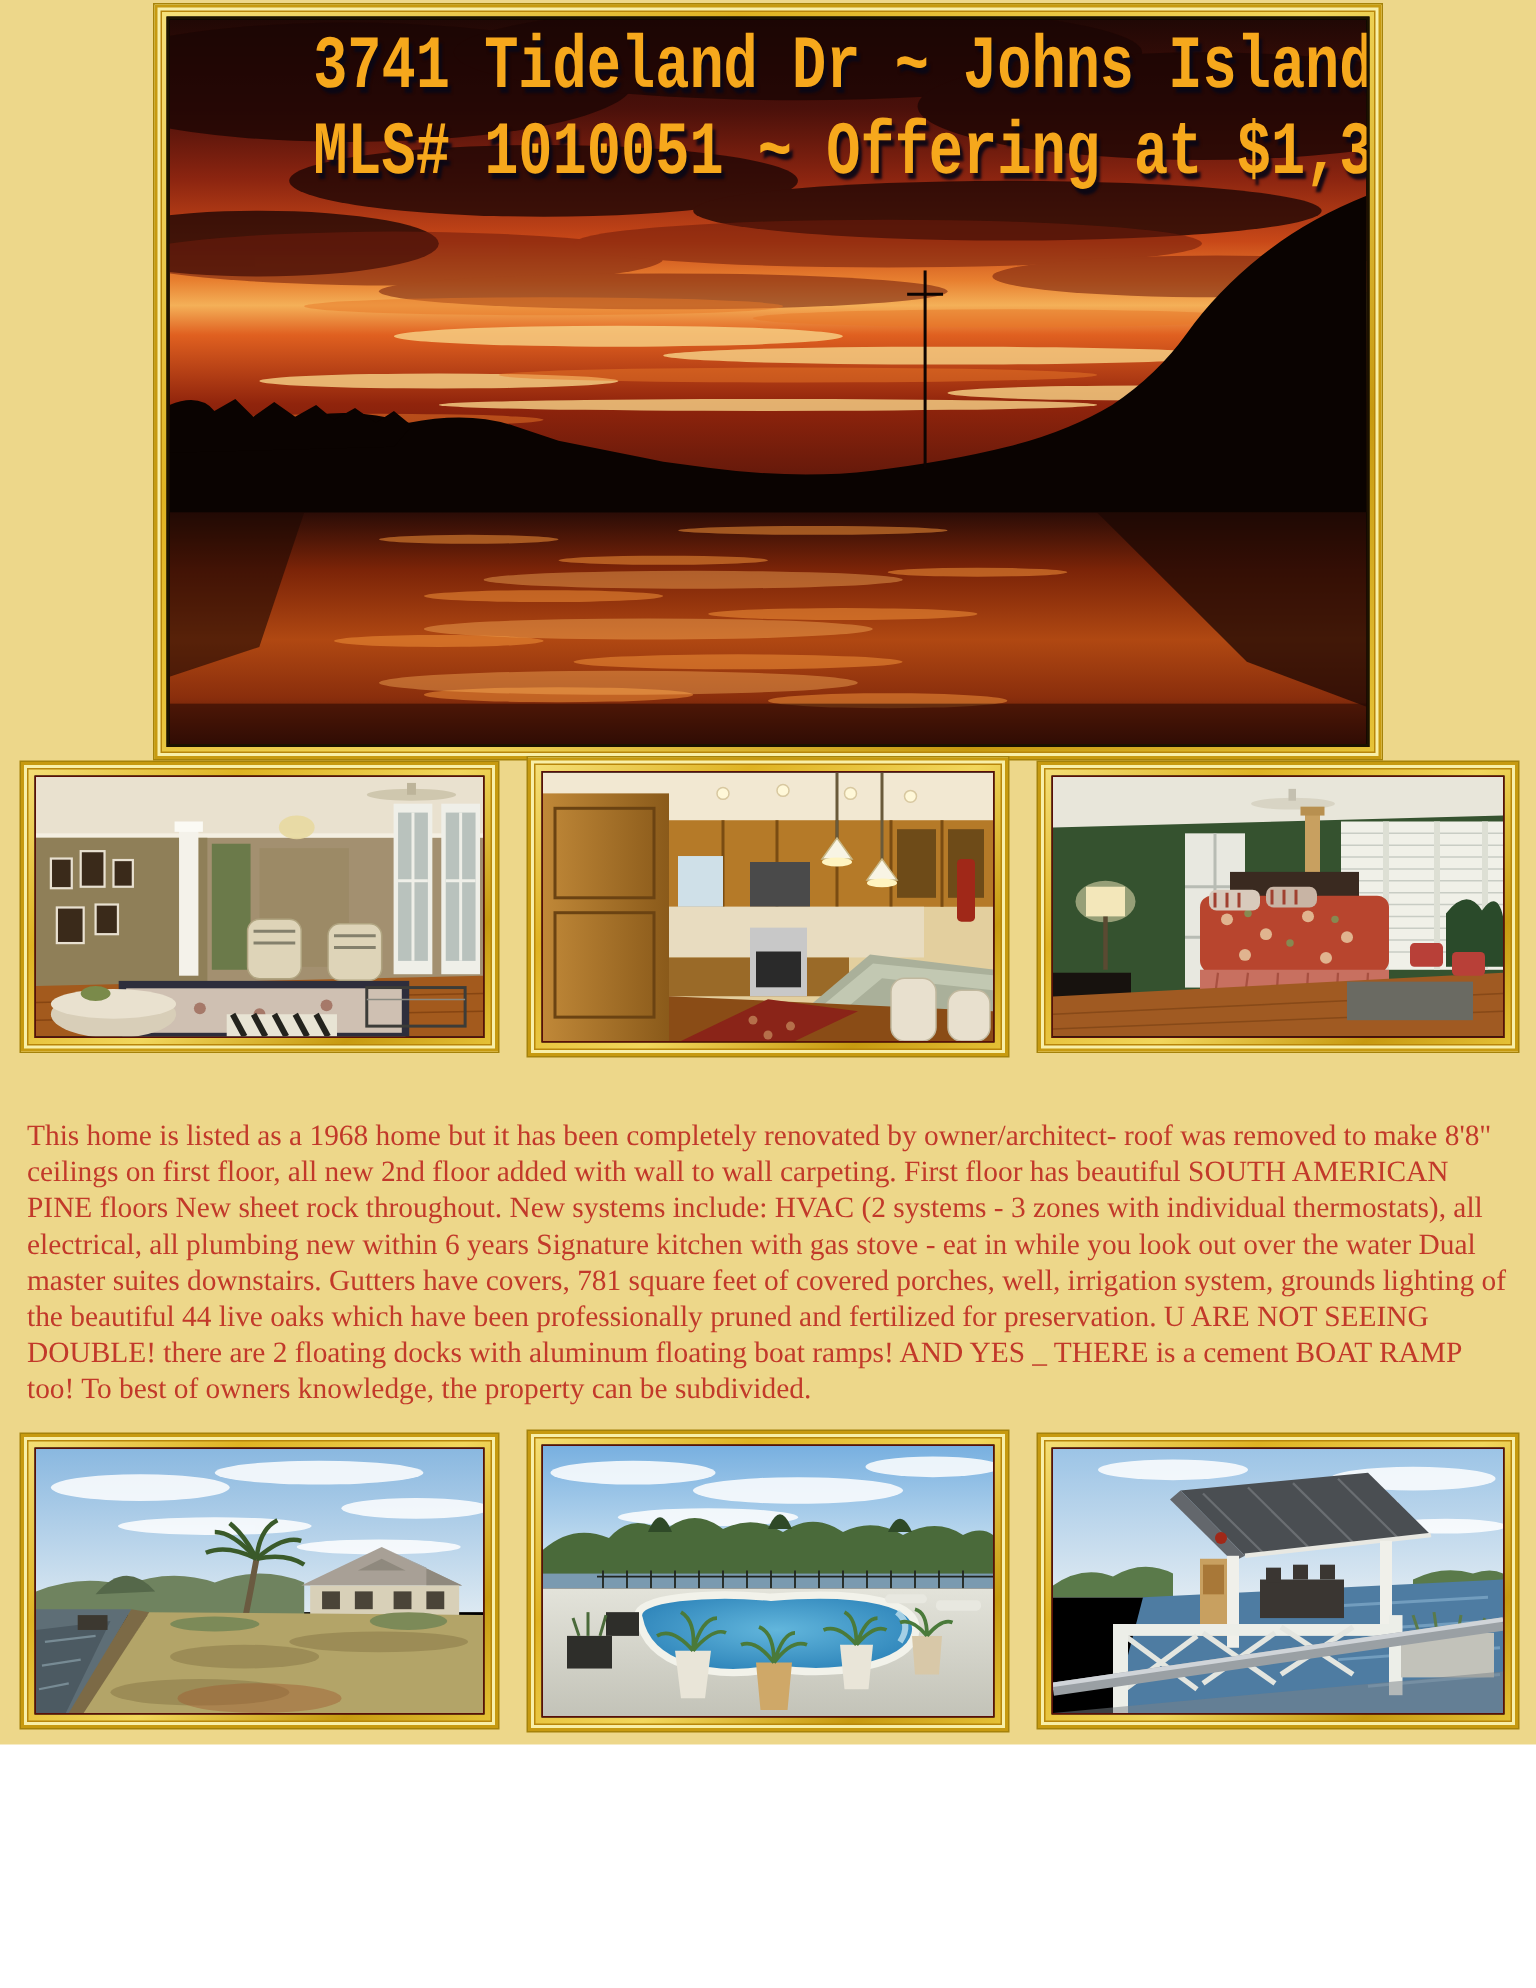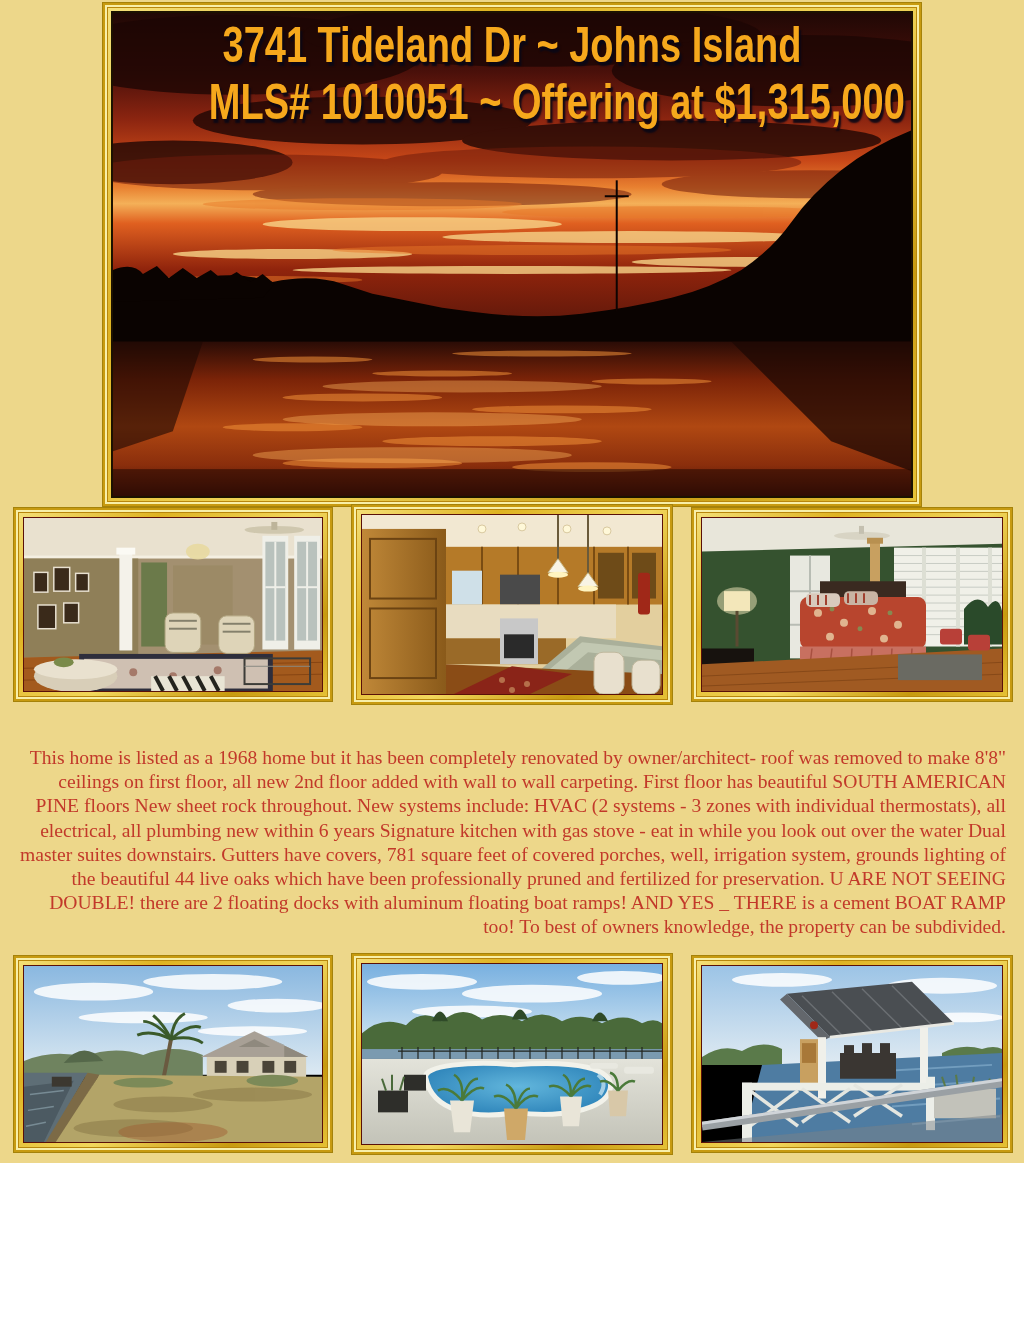"3741 Tideland Dr ~ Johns" .header-title { font-family: Liberation Sans, sans-serif -> Liberation Mono, monospace }
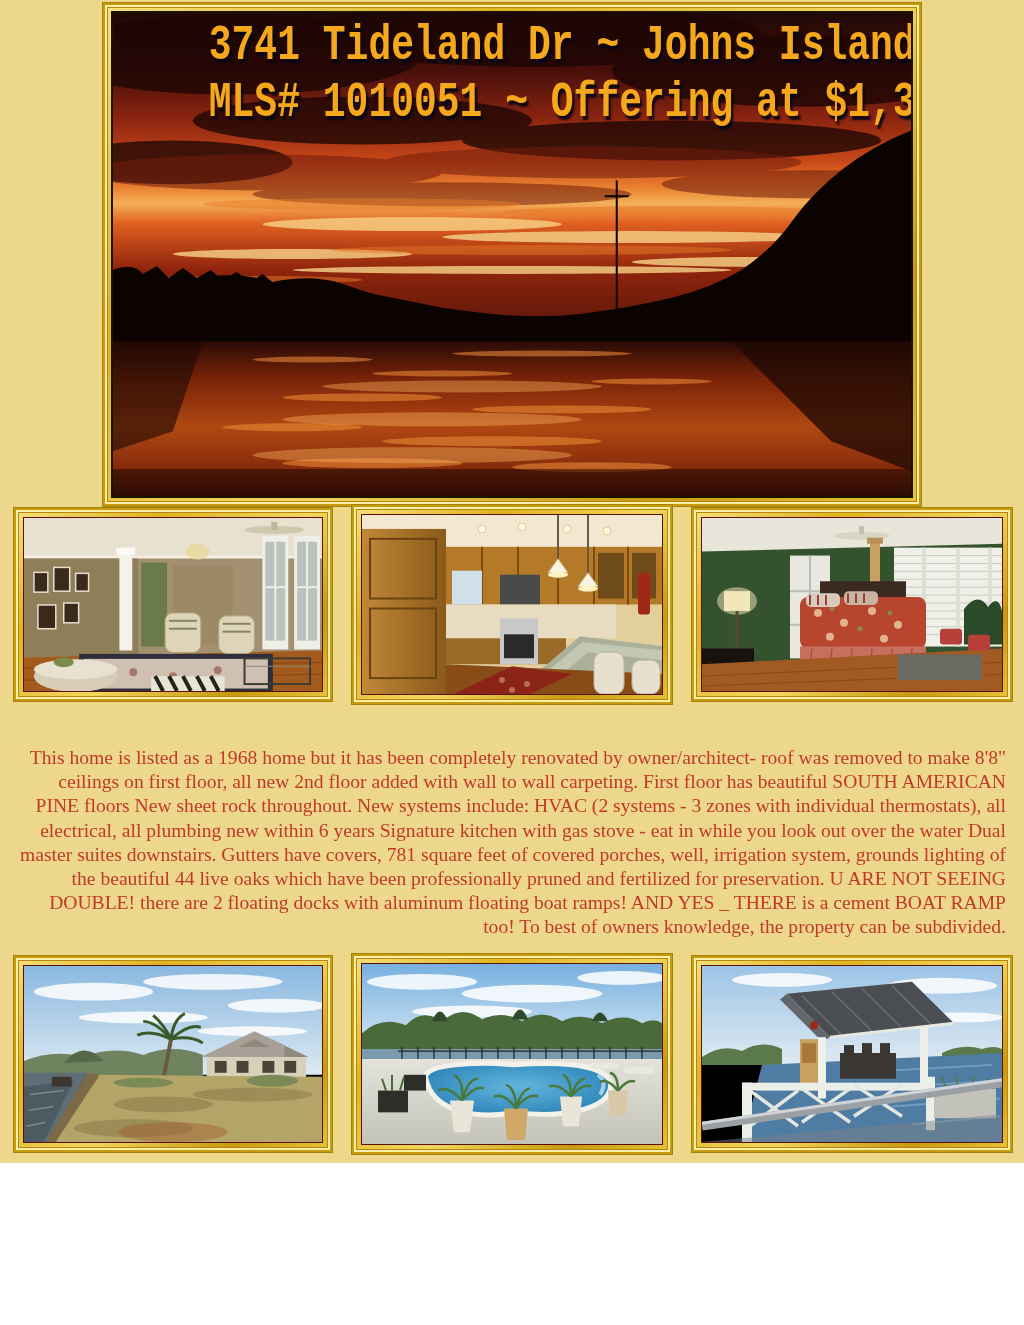"This home is listed as" .description { text-align: right -> left }
